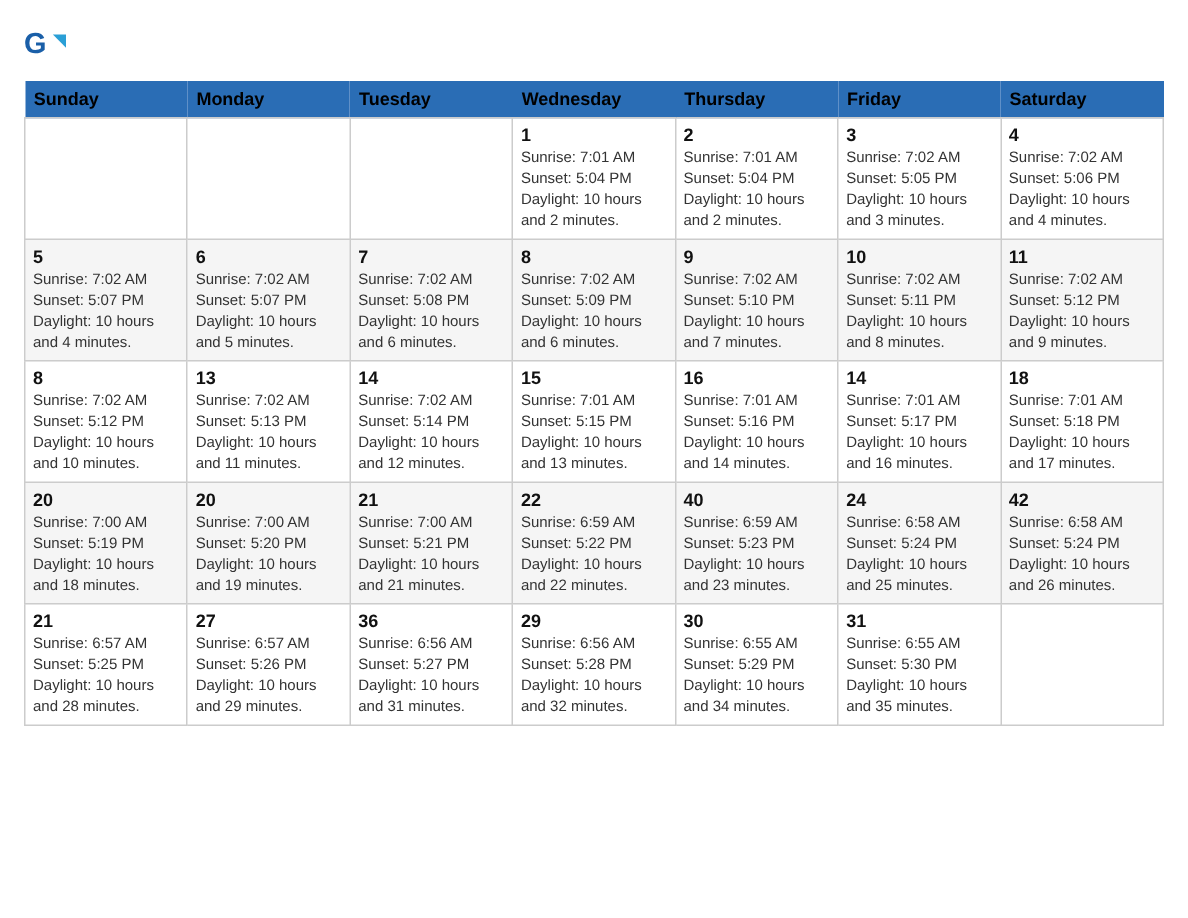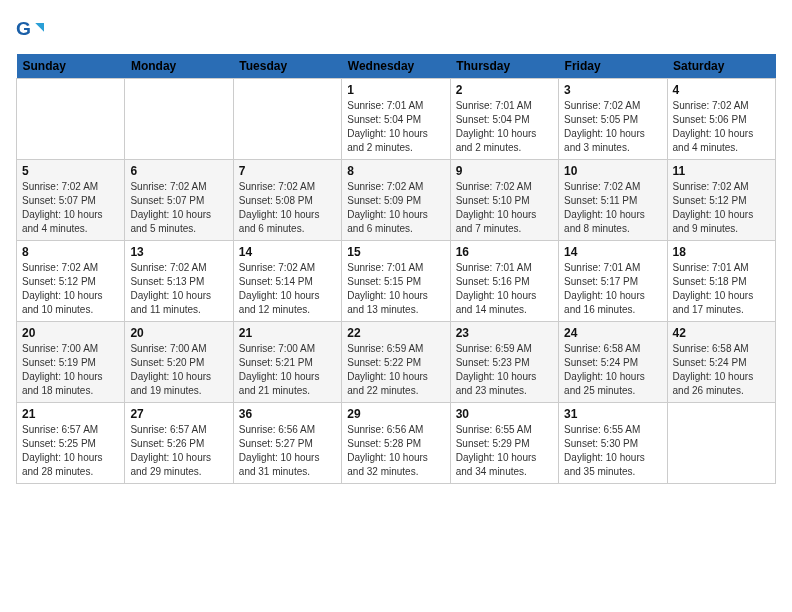"23" div.day-num { text: 23 -> 40 }
